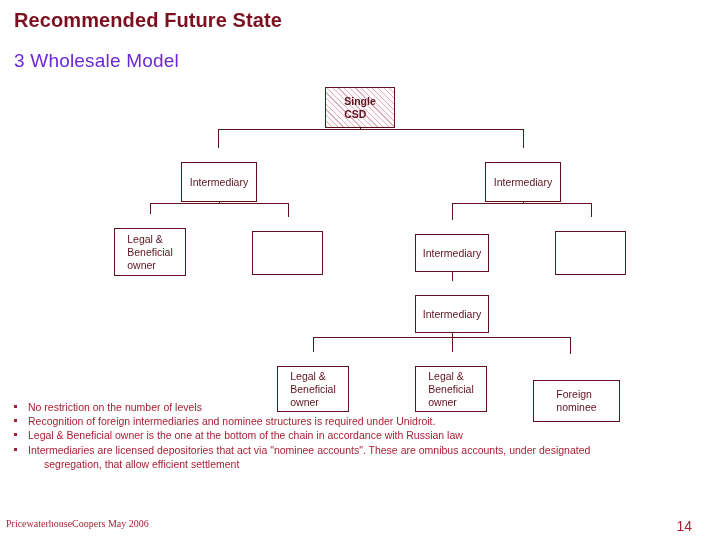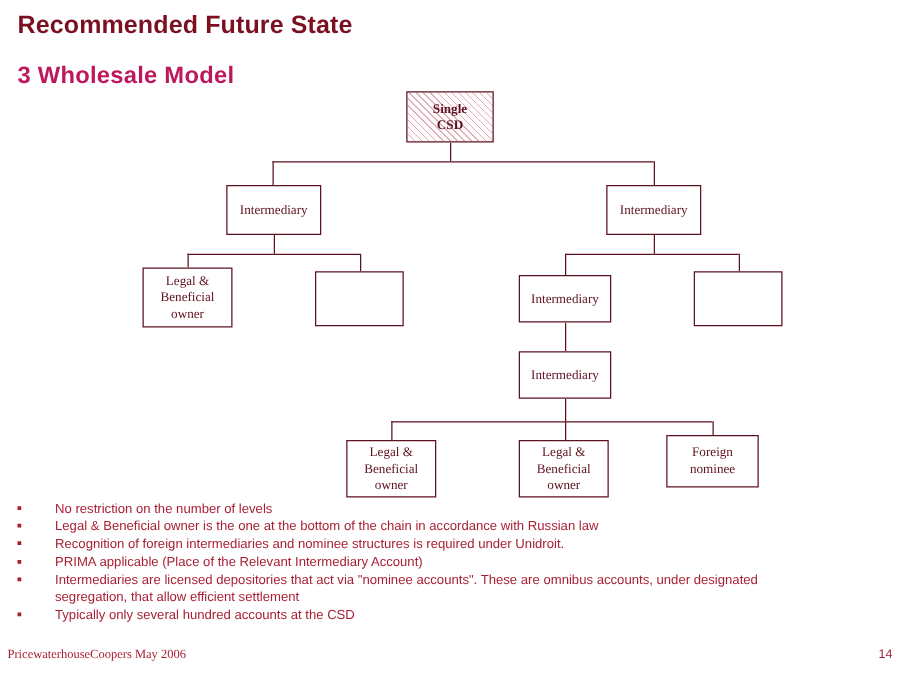"3 Wholesale Model" #slide-subtitle { color: #be185d -> #6d28d9; font-weight: bold -> normal }
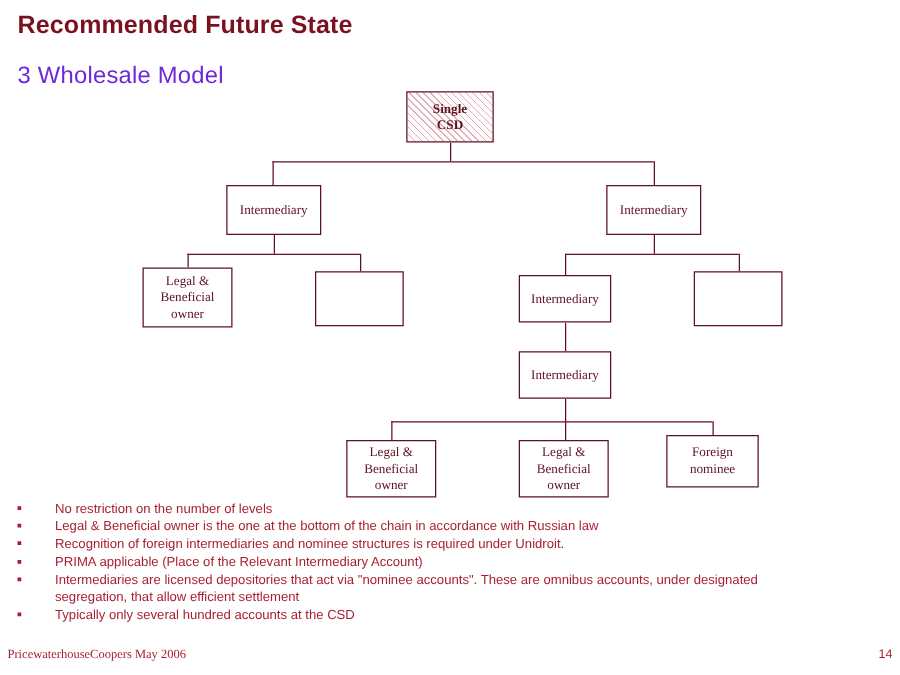"Single" .node { font-family: Liberation Serif, serif -> Liberation Sans, sans-serif; margin-top: none -> 14px; text-align: center -> left }
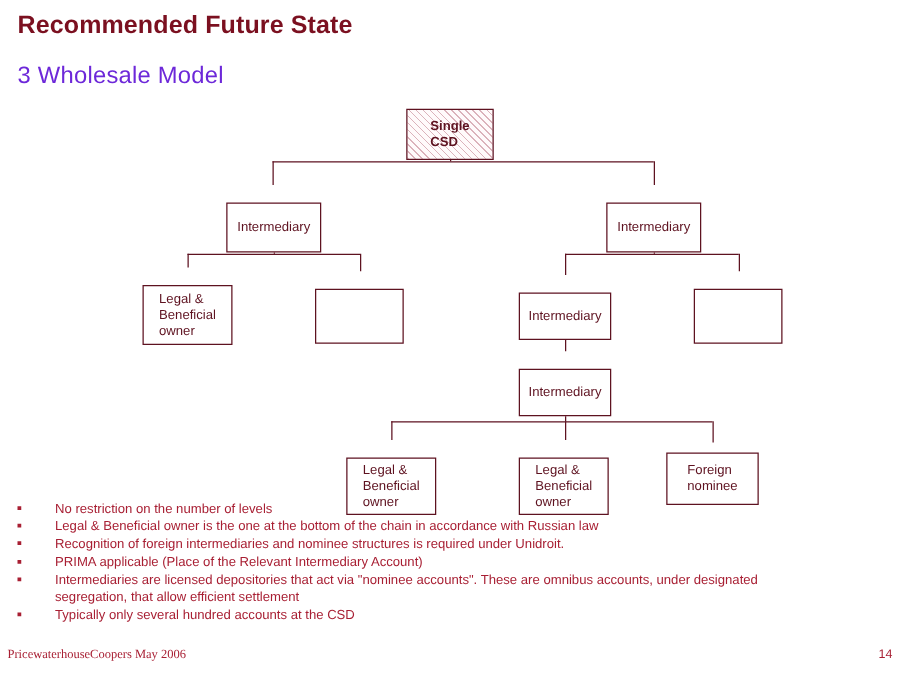"Foreign" div.node { top: 348px -> 366px; width: 74px -> 87px }
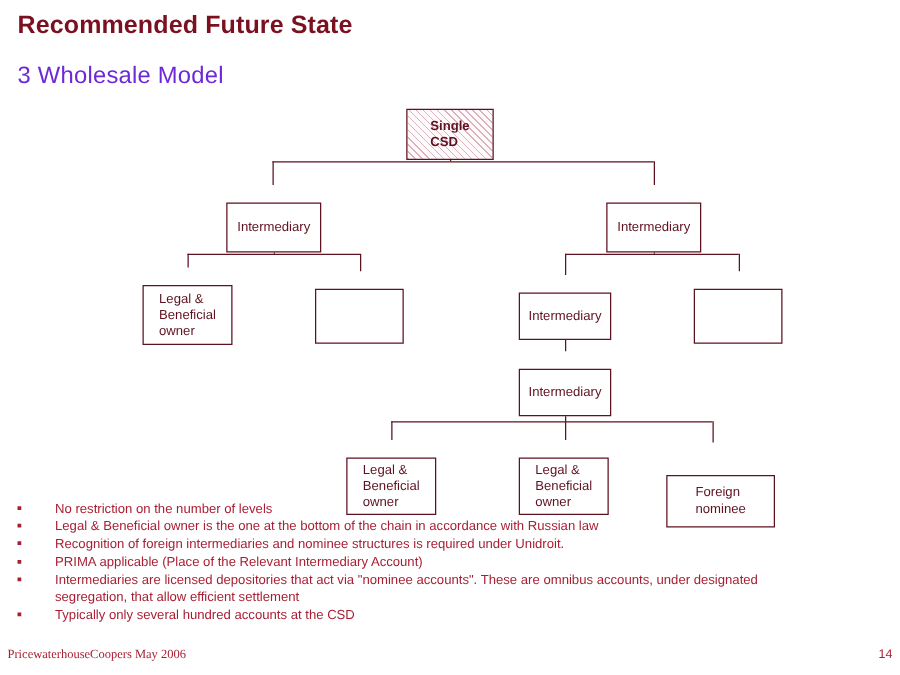"No restriction on the number" .bullet-row { padding-left: 44px -> 28px }
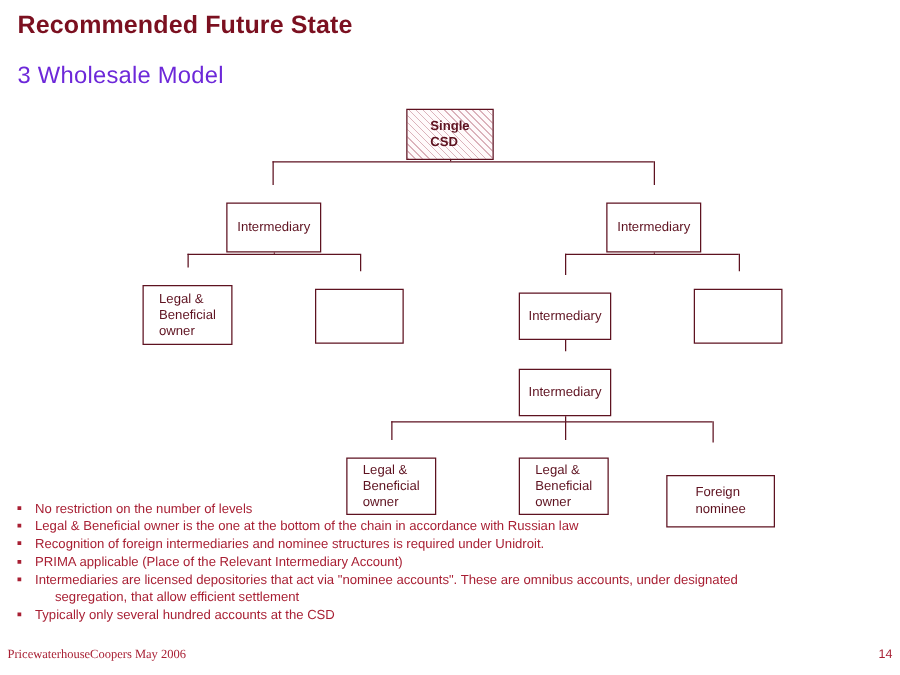"Legal & Beneficial owner is" div.bullet-row { order: before "Recognition of foreign intermediaries" -> after "Recognition of foreign intermediaries" }
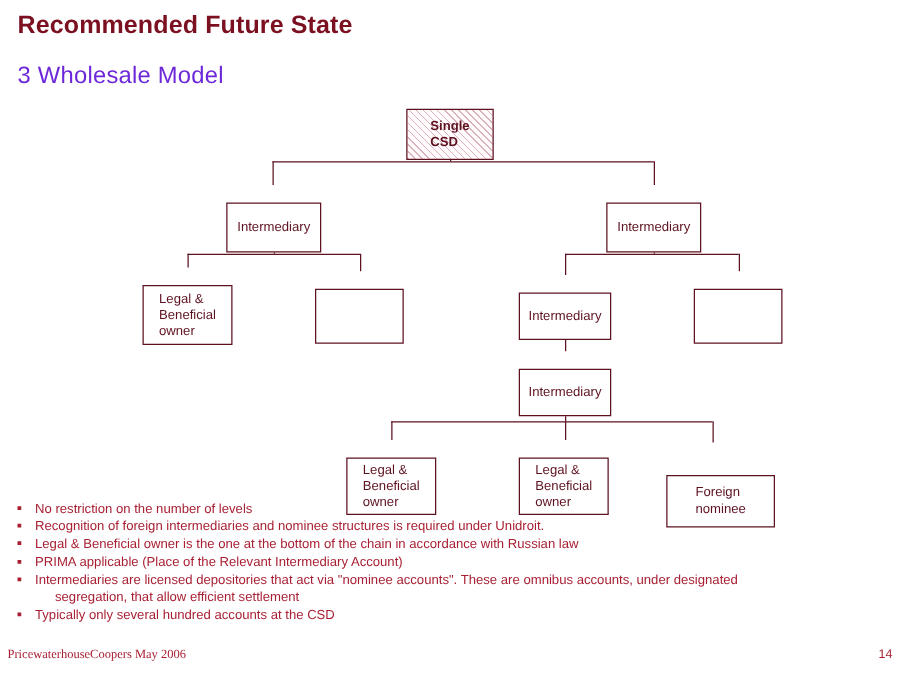"PRIMA applicable (Place of the" div.bullet-row { html: <div> <span></span> <span>PRIMA applicable (Place of the Relevant Intermediary Account)</span> </div> -> none }
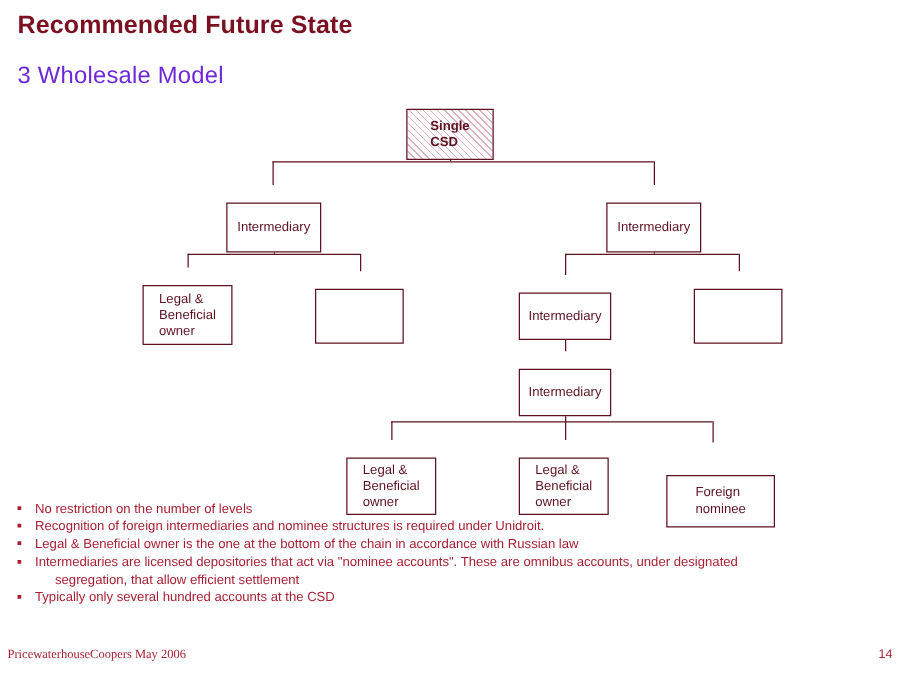"Typically only several hundred accounts" div.bullet-row { html: <div> <span></span> <span>Typically only several hundred accounts at the CSD</span> </div> -> none }
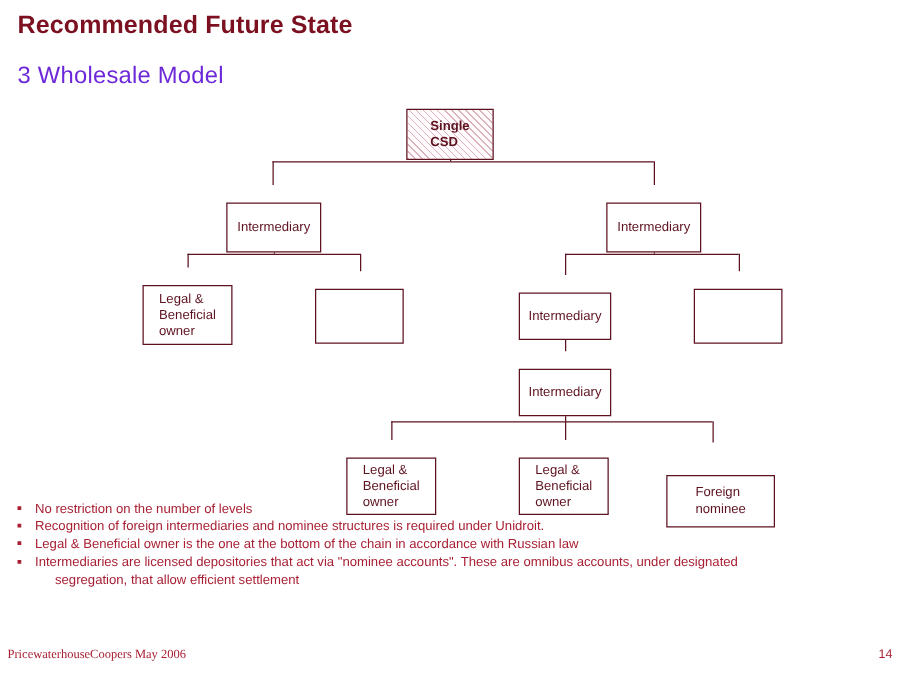"14" #footer-page { font-size: 10px -> 14px; right: 6px -> 28px }
